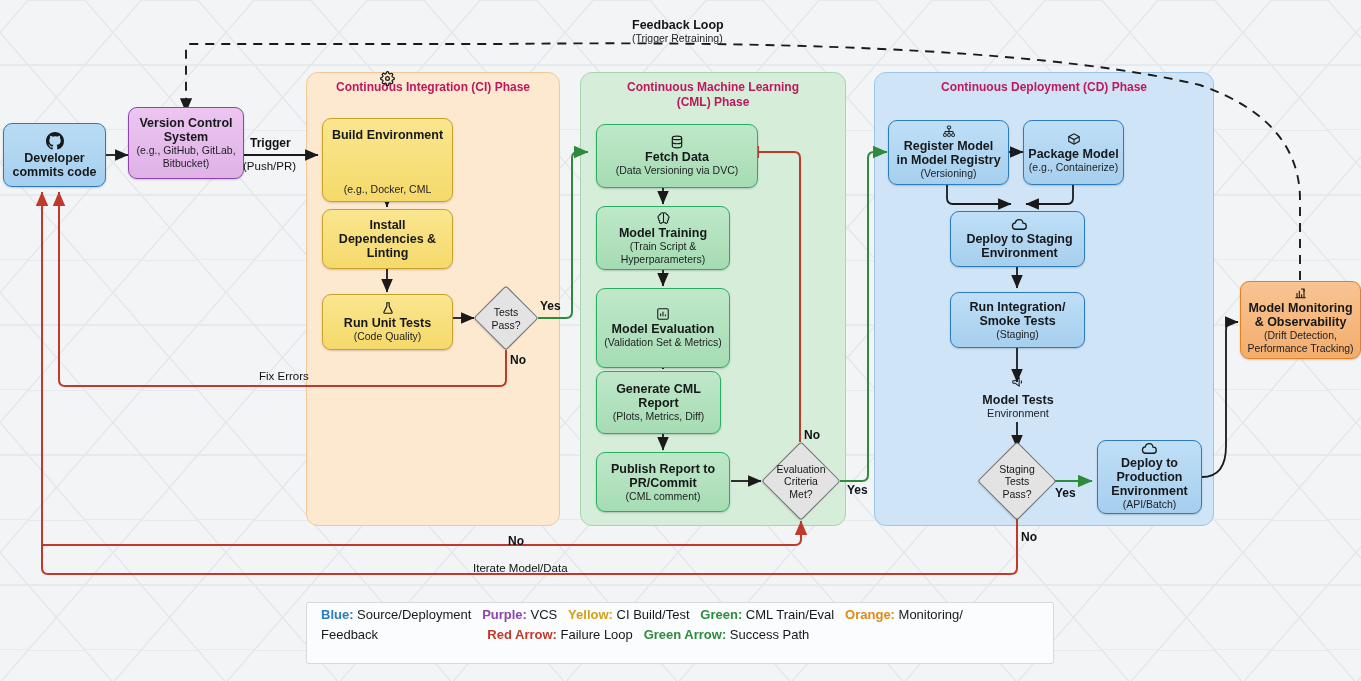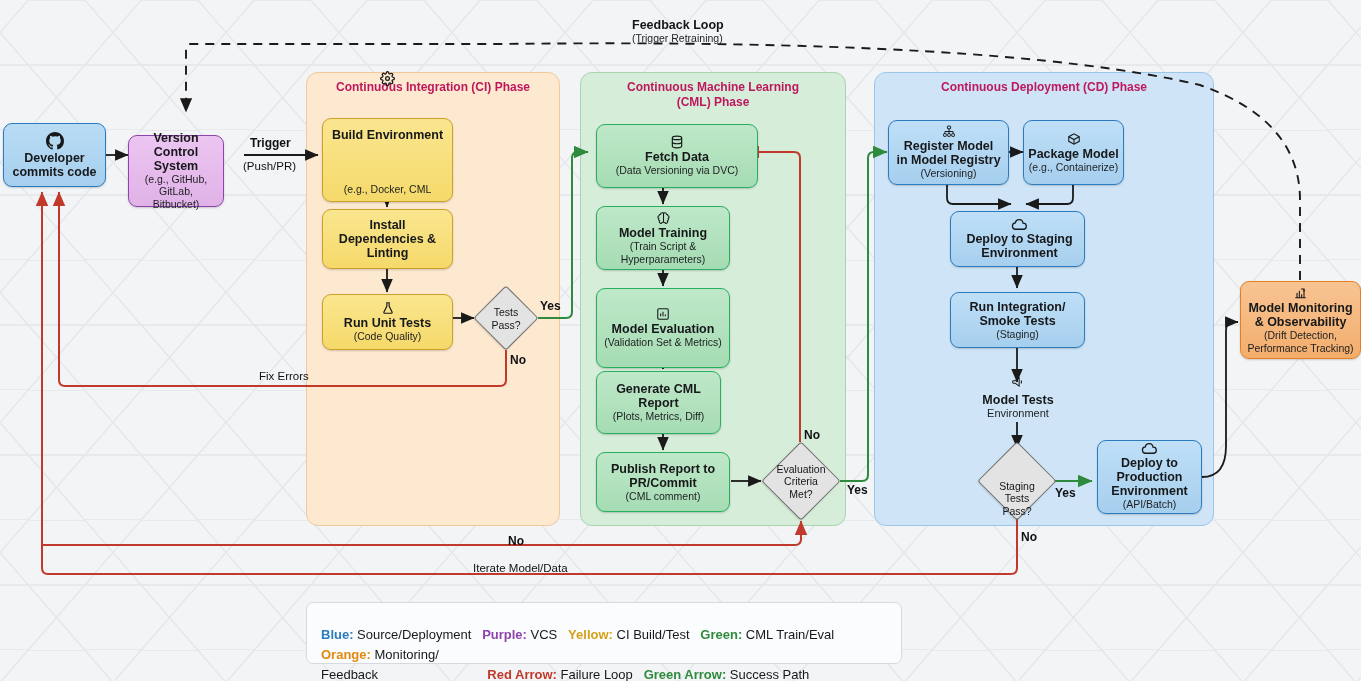"Version Control" div.node { top: 135px -> 107px; width: 96px -> 116px }
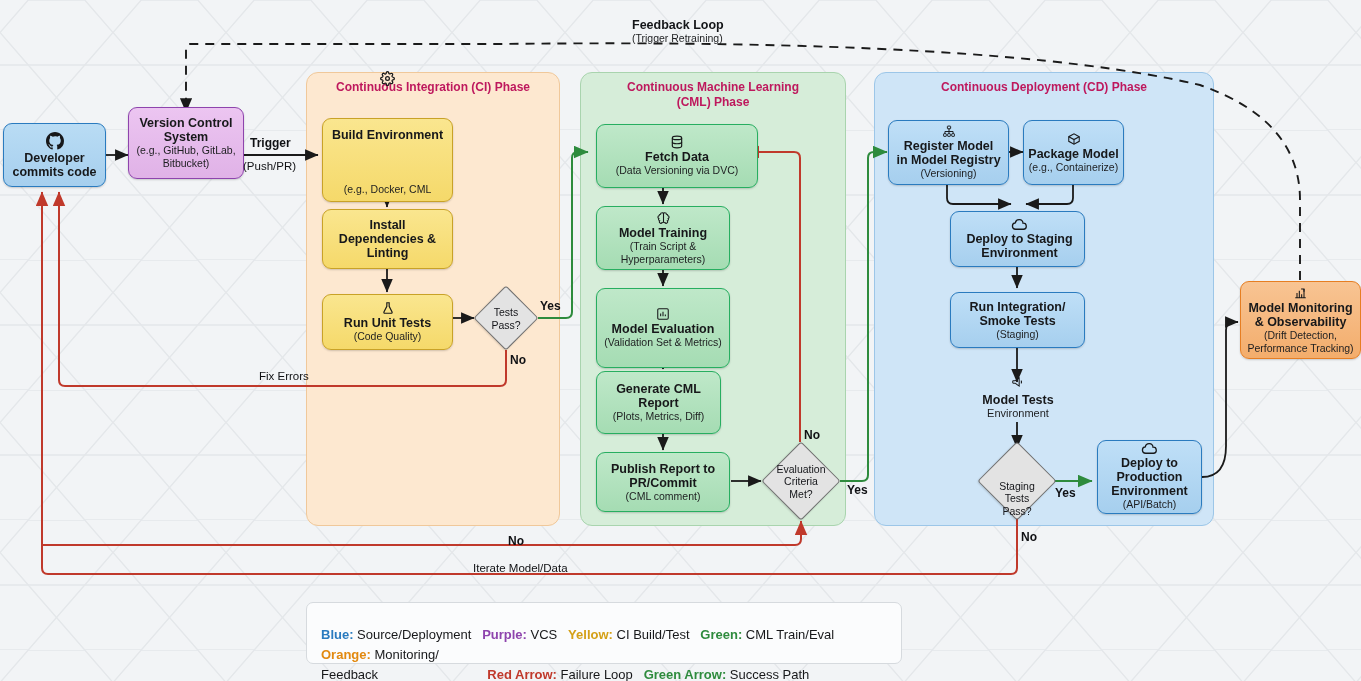"Staging" div.diamond-label { margin-top: 17px -> none }
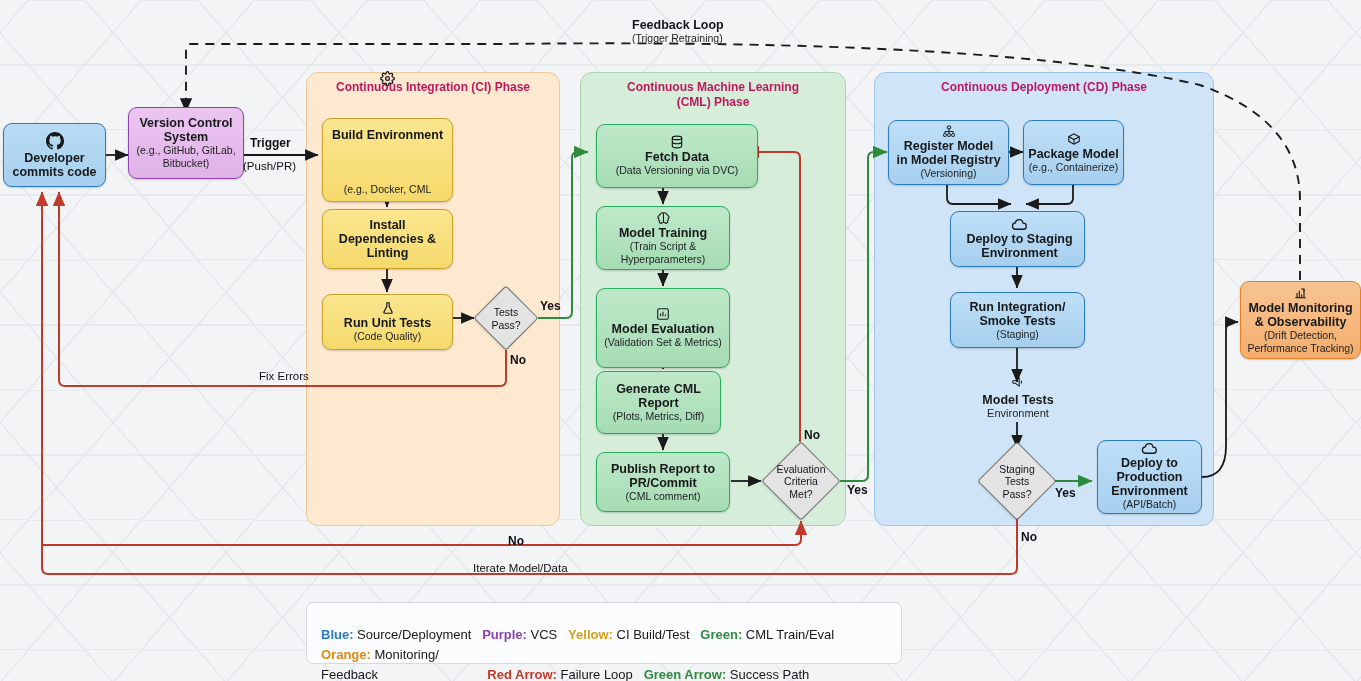"Blue: Source/Deployment Purple: VCS" #legend { border-radius: 7px -> 2px; padding: 22px 14px -> 2px 14px; width: 596px -> 748px }
